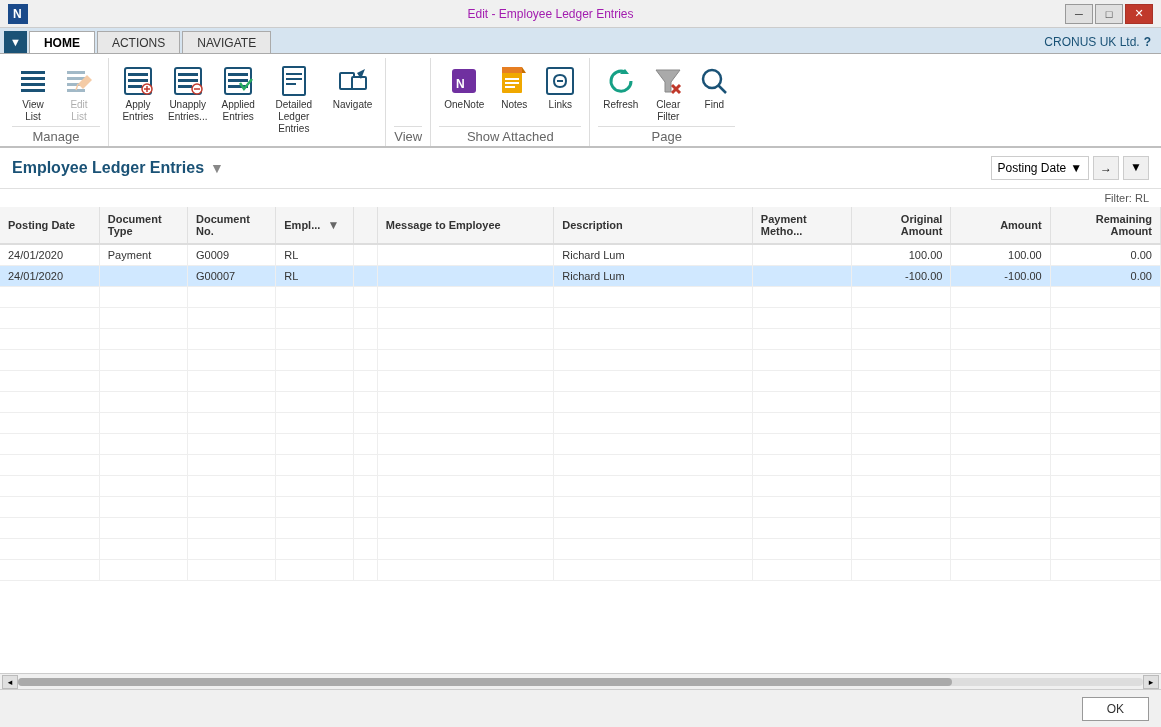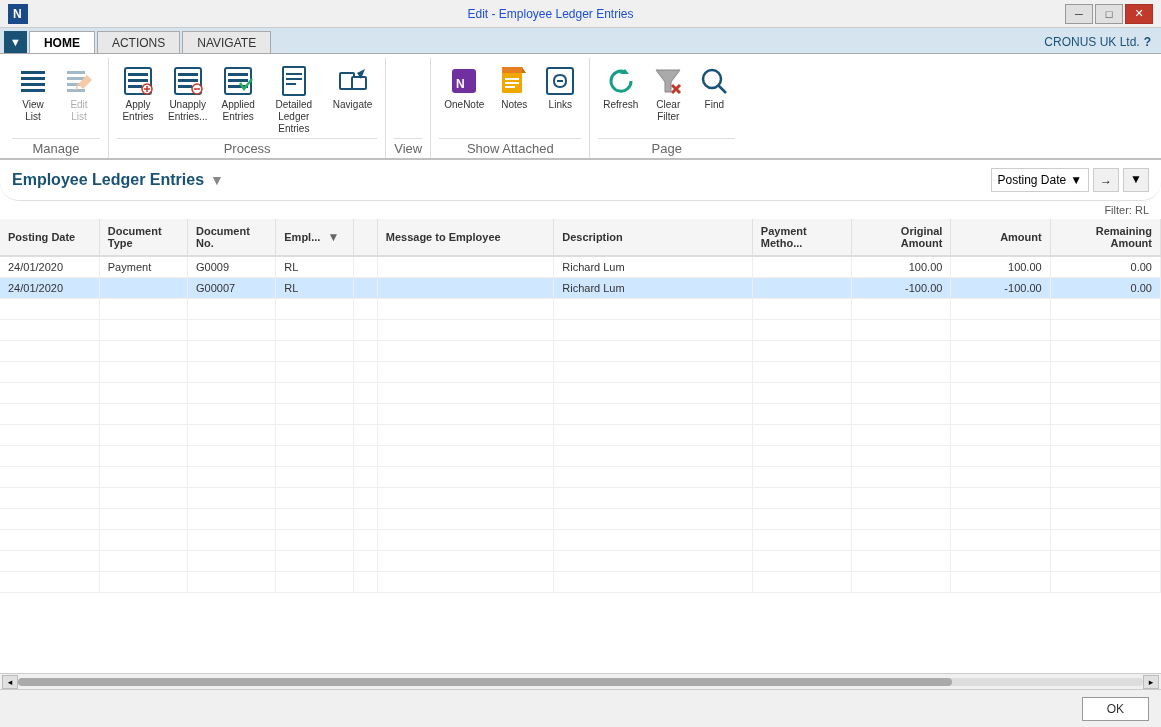"Edit - Employee Ledger Entries" .title-bar-title { color: #1d4ed8 -> #a21caf }
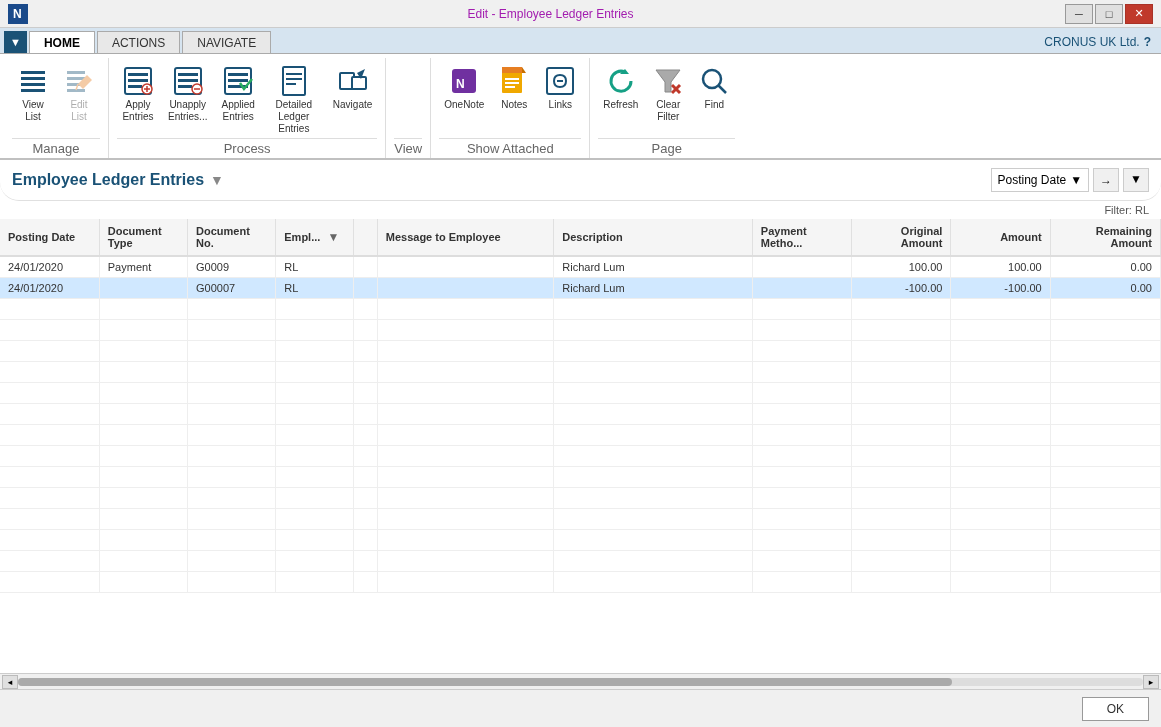"Process" div.ribbon-group-label { html: <div>Process</div> -> none }
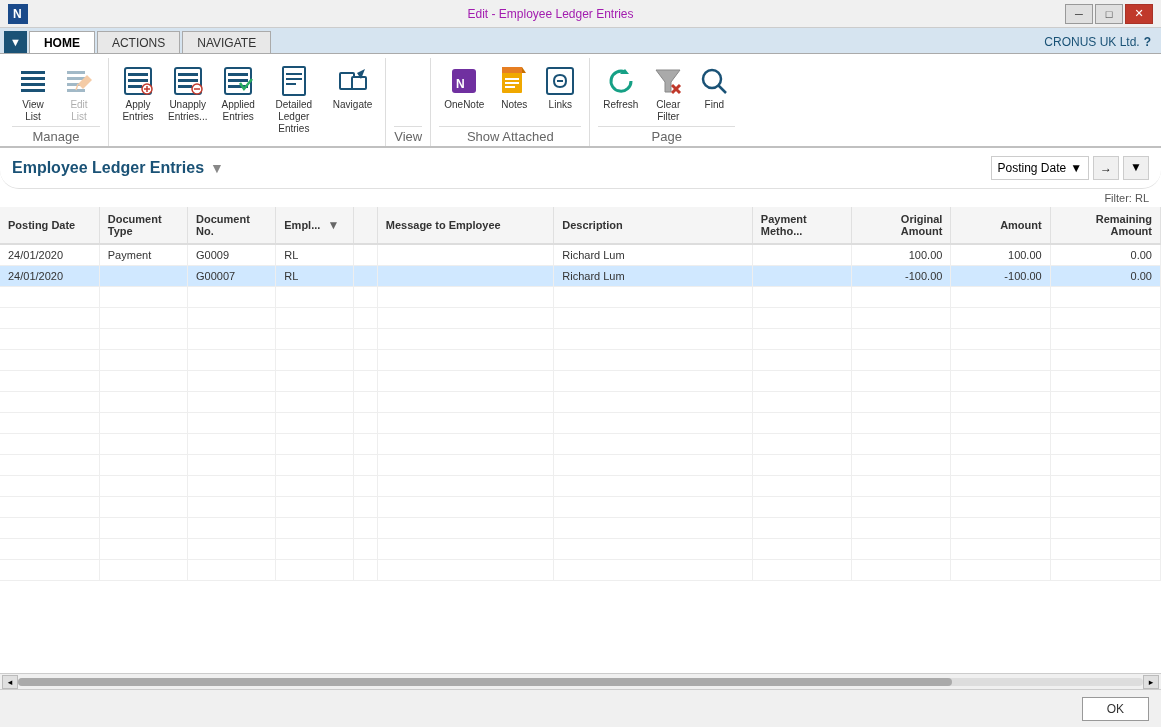"Employee Ledger Entries" .page-header { border-radius: 19px -> none }
